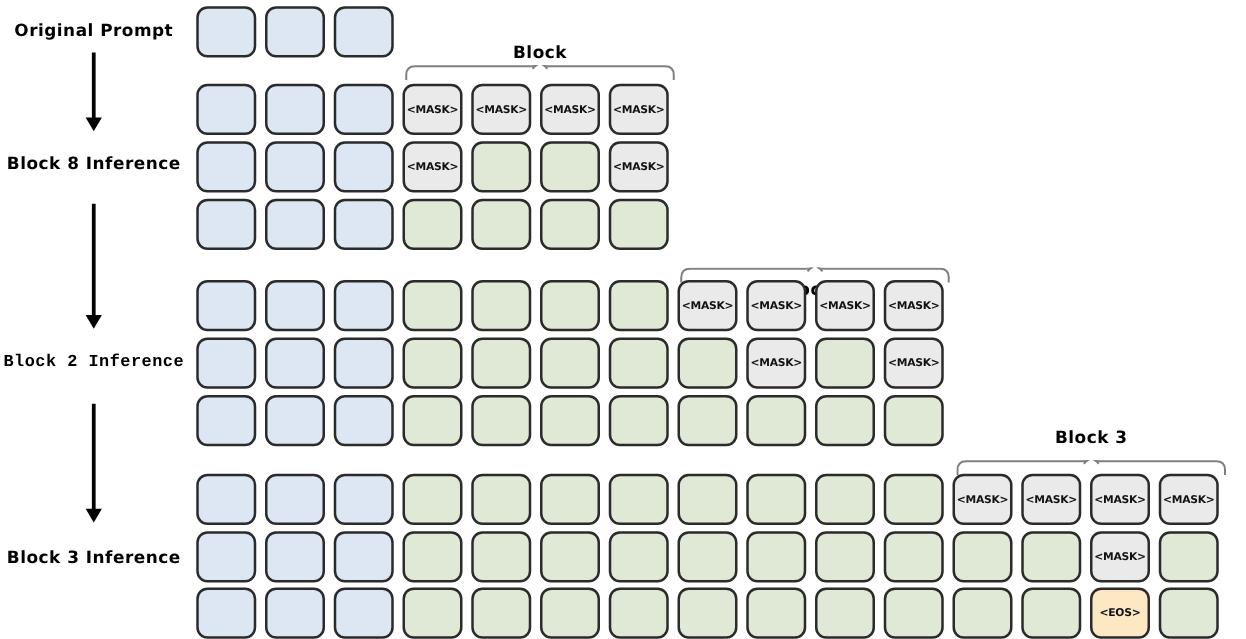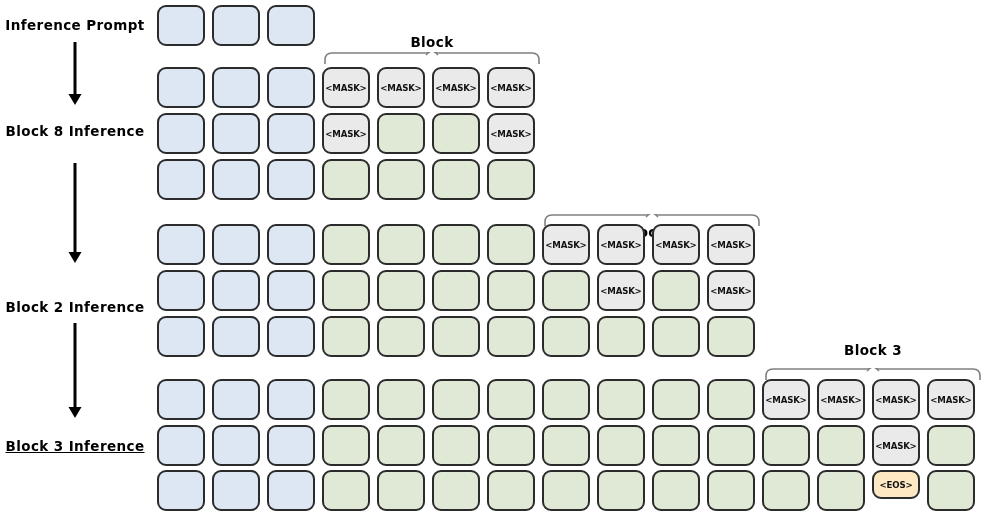"Inference Prompt" div.stage-label { text: Inference -> Original }
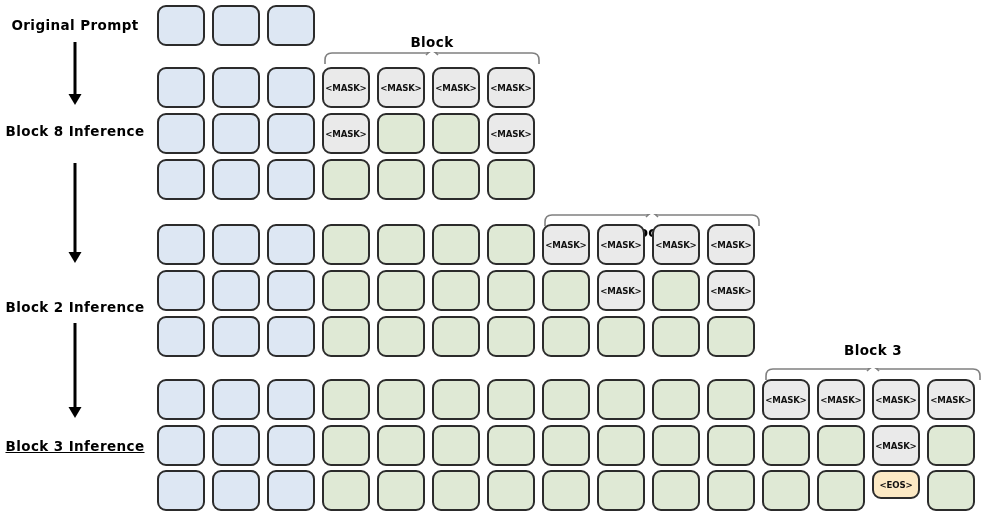"Block 2 Inference" div.stage-label { font-family: none -> Liberation Mono, monospace; top: 299px -> 283px }
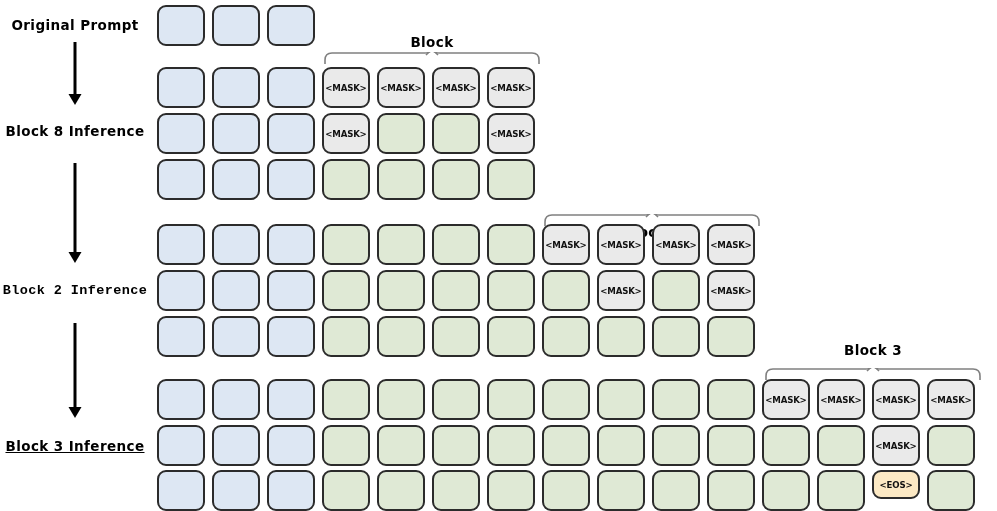"Block 3 Inference" div.stage-label { text-decoration: underline -> none }
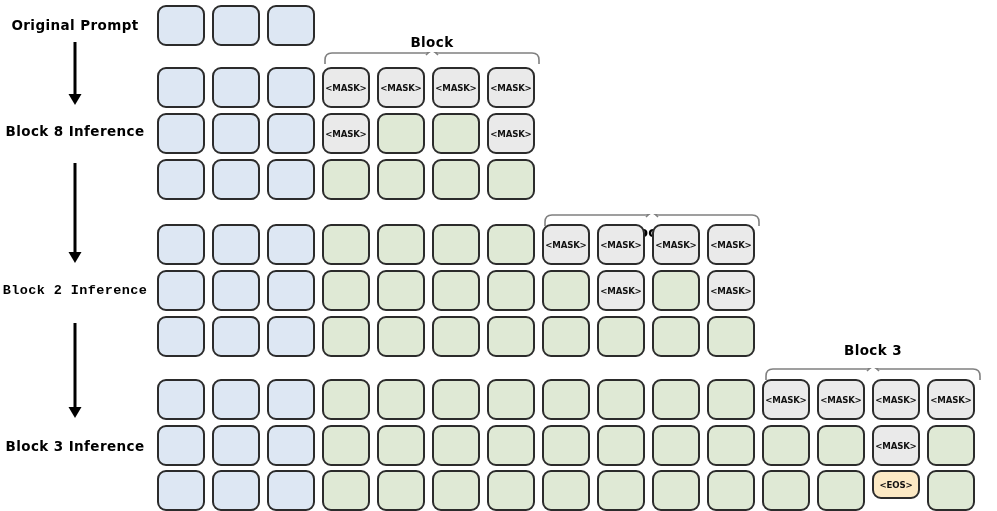"<EOS>" div.cell { height: 29px -> 41px }
